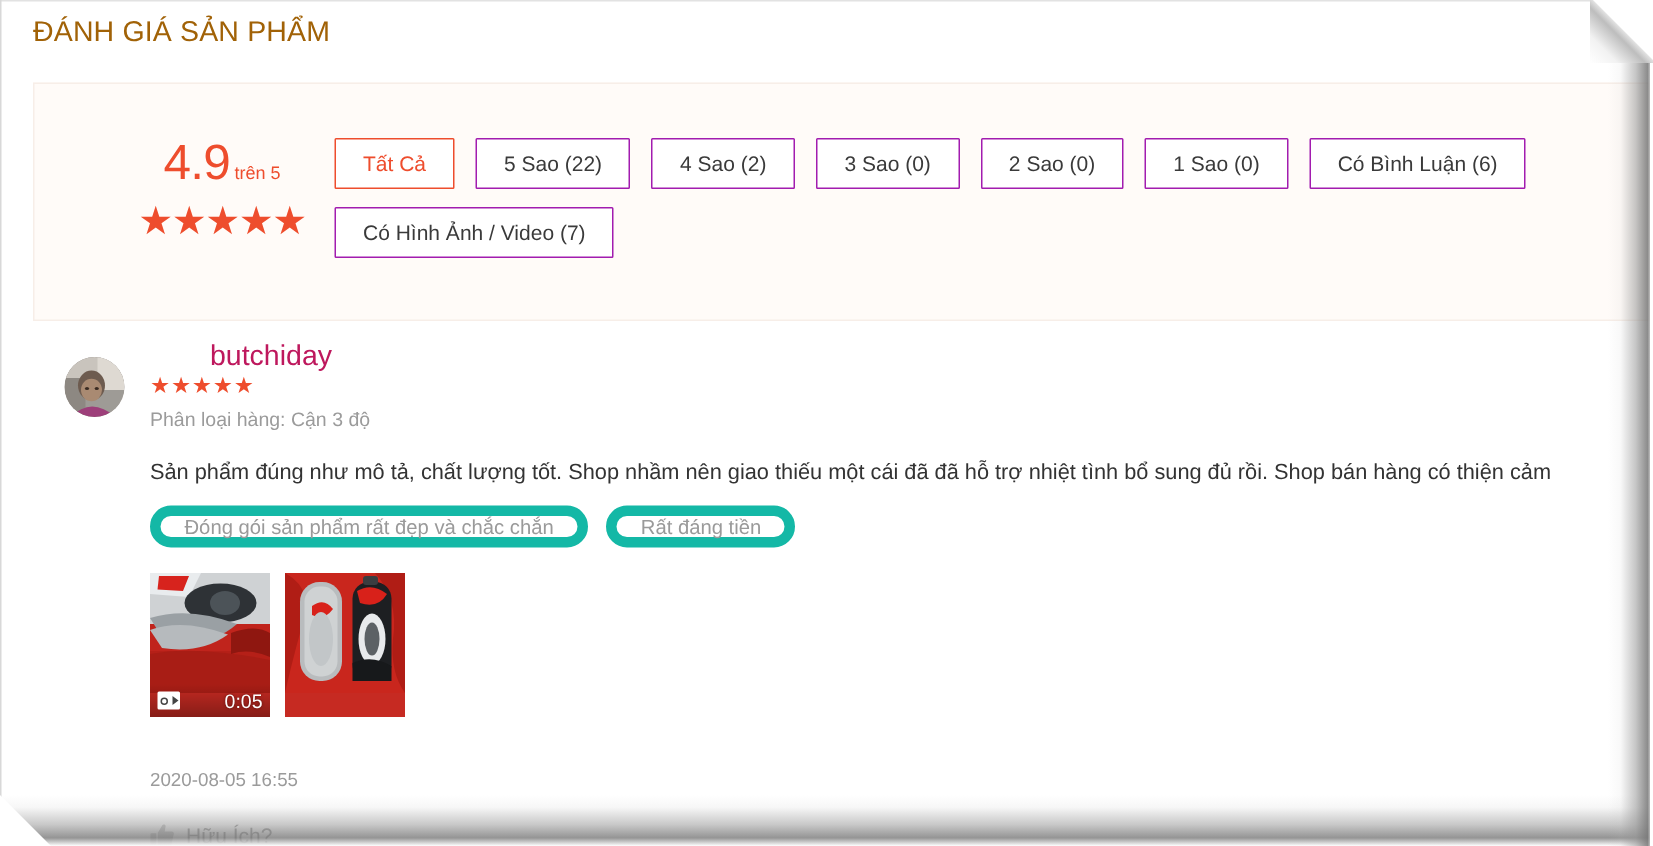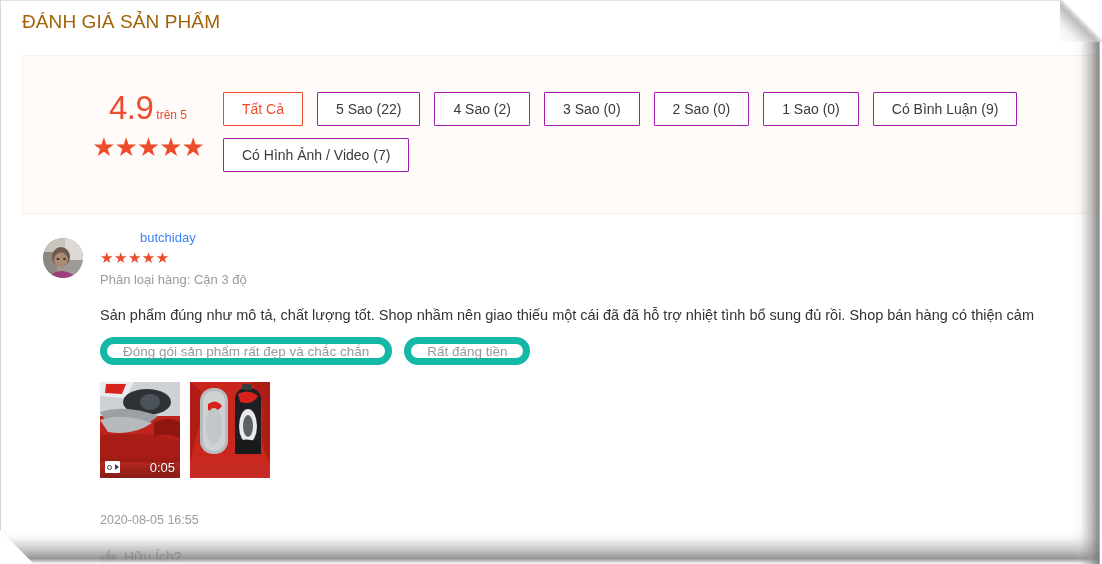"Có Bình Luận (9)" div.chip { text: 9 -> 6 }
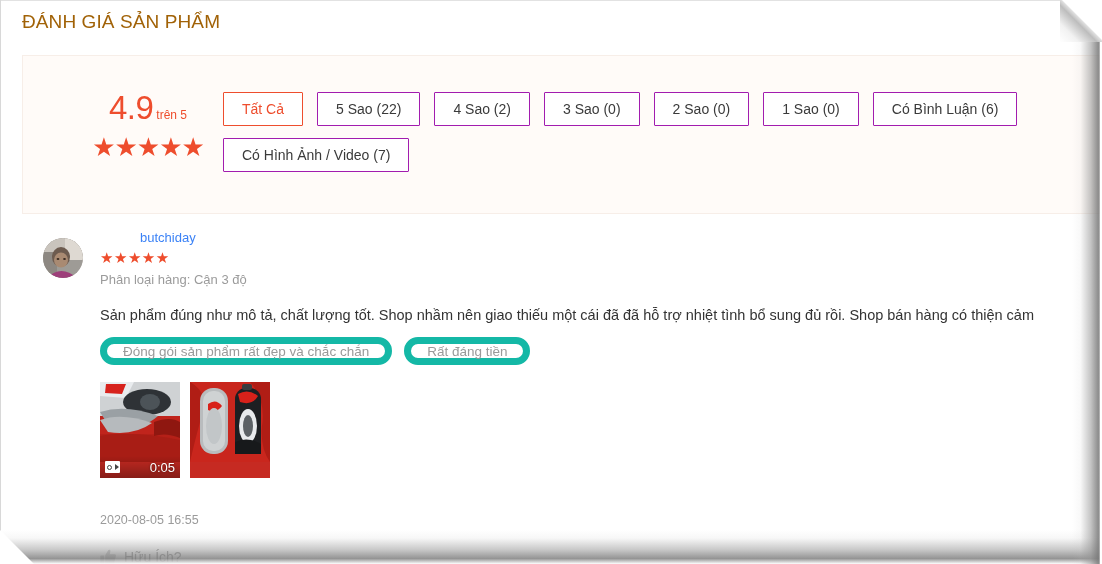"butchiday" .reviewer-name { color: #3b82f6 -> #be185d; font-size: 13px -> 19px }
